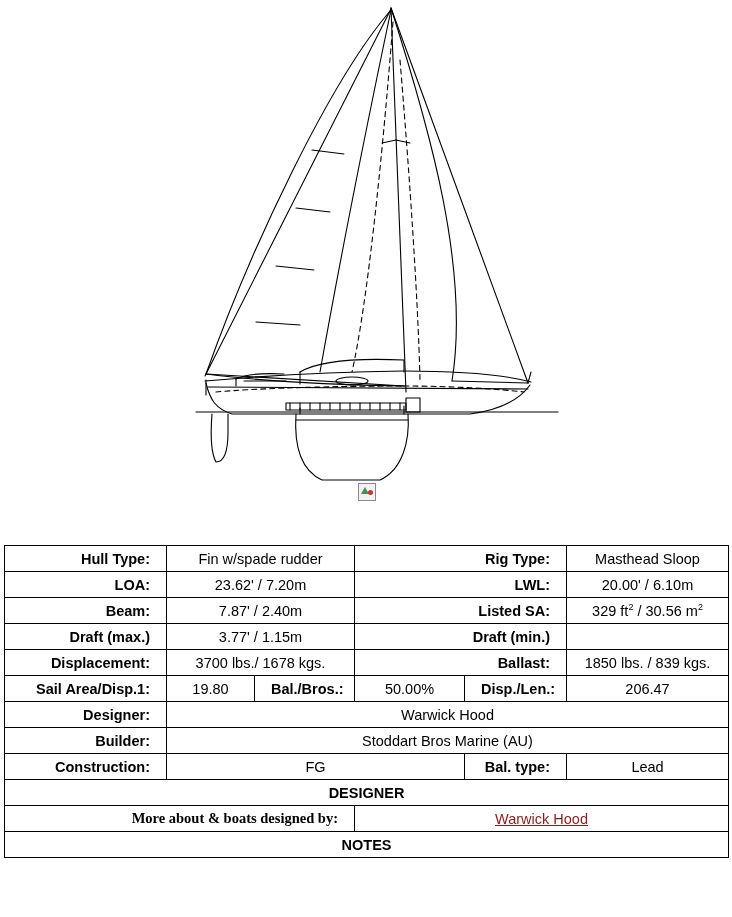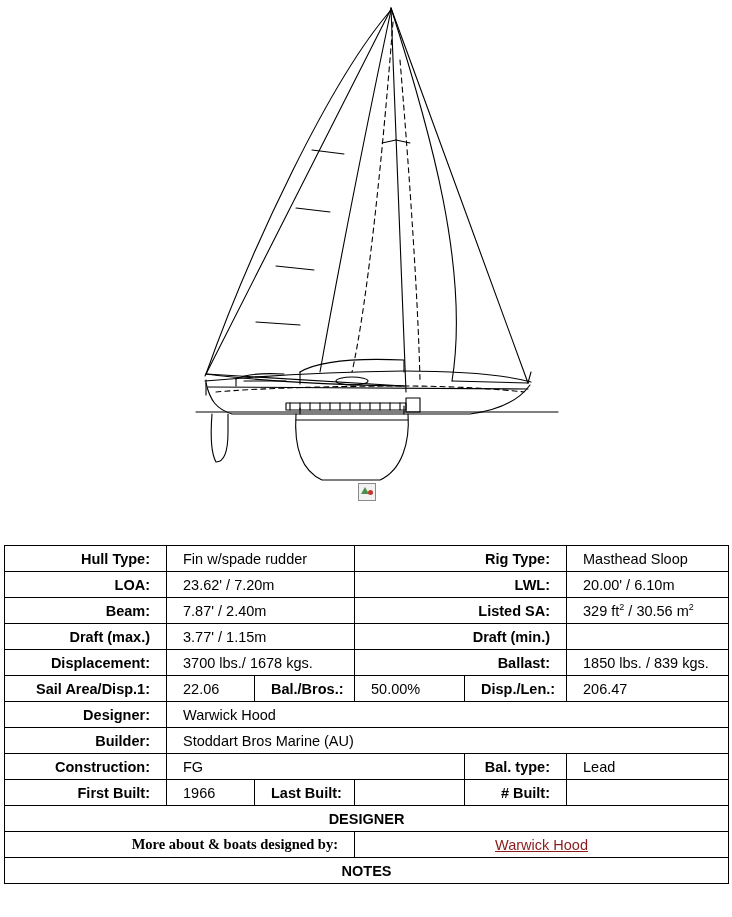"Fin w/spade rudder" td.val { text-align: left -> center }
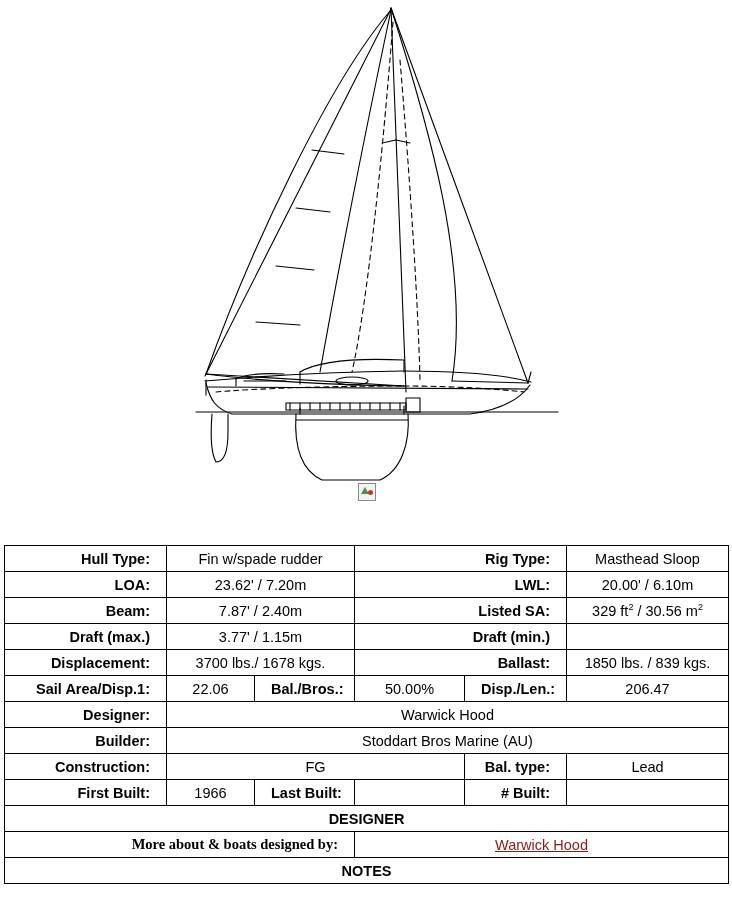"22.06" td.val { text: 22.06 -> 19.80 }
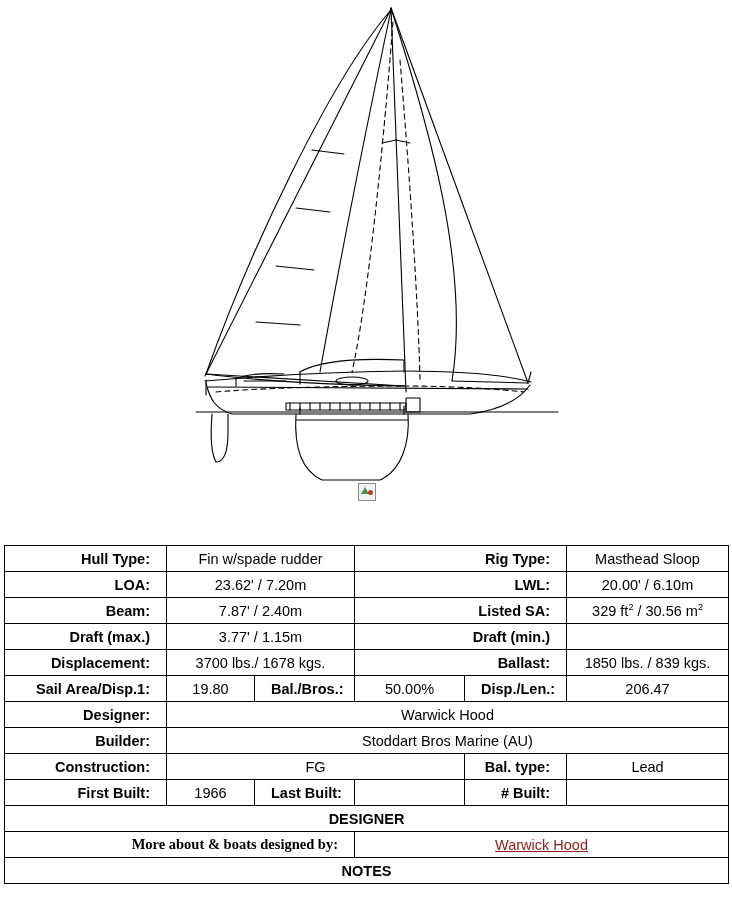"First Built:" tr { html: <tr> <td>First Built:</td> <td>1966</td> <td>Last Built:</td> <td></td> <td># Built:</td> <td></td> </tr> -> none }
